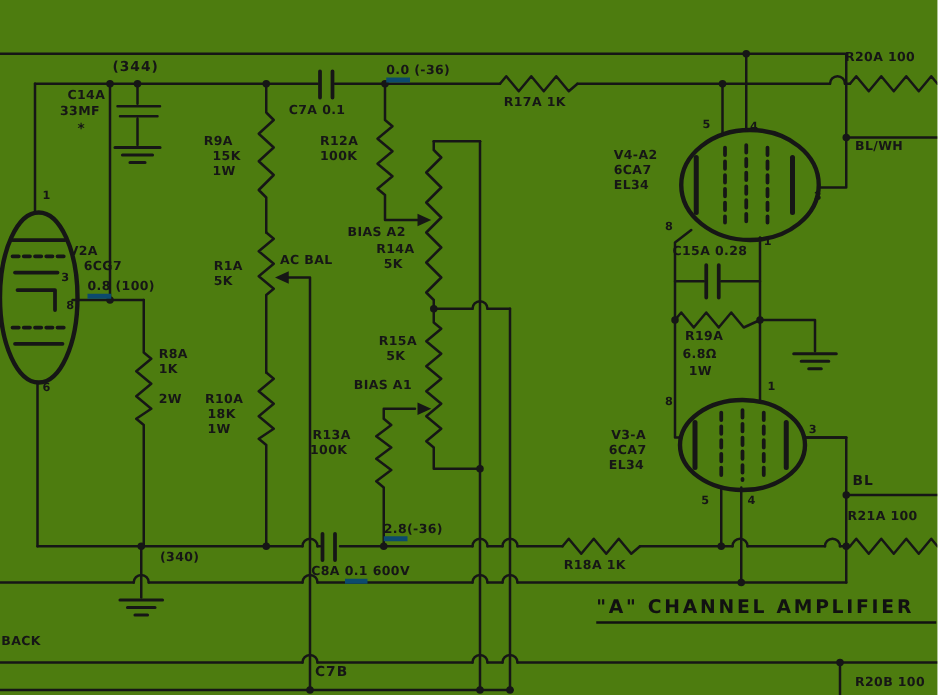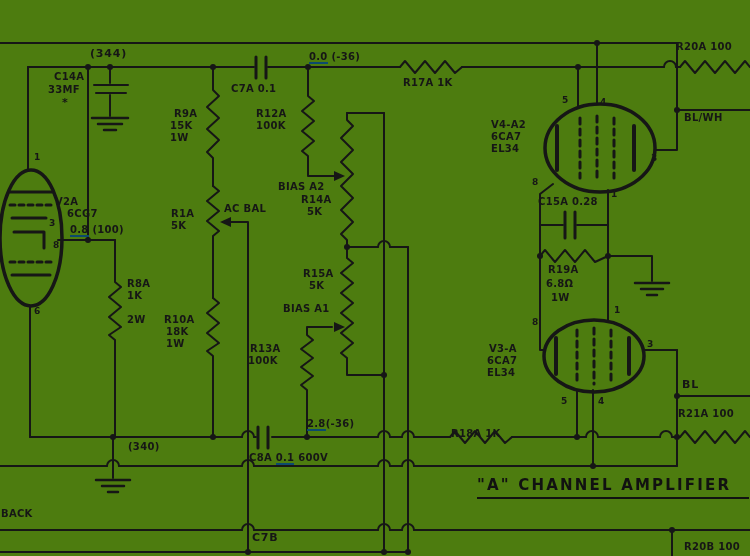"0.0" .uv { border-bottom: 2px solid #0c4a6e -> 4px solid #0c4a6e }
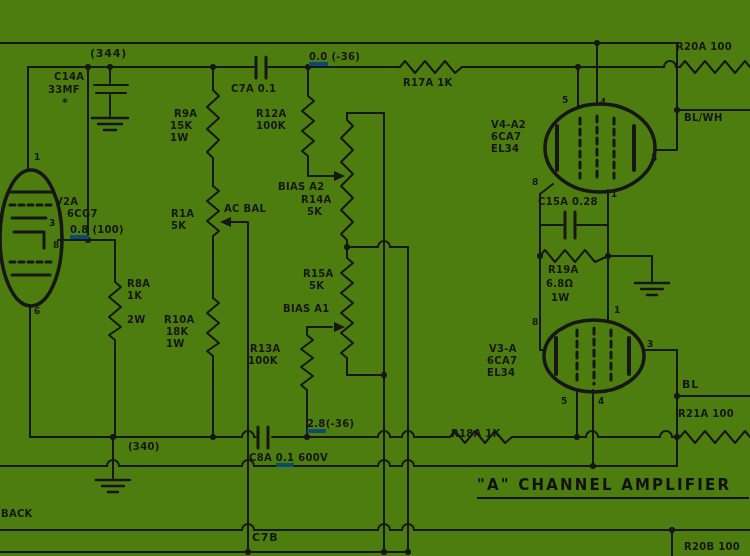"R9A" div.lbl { left: 174px -> 163px }
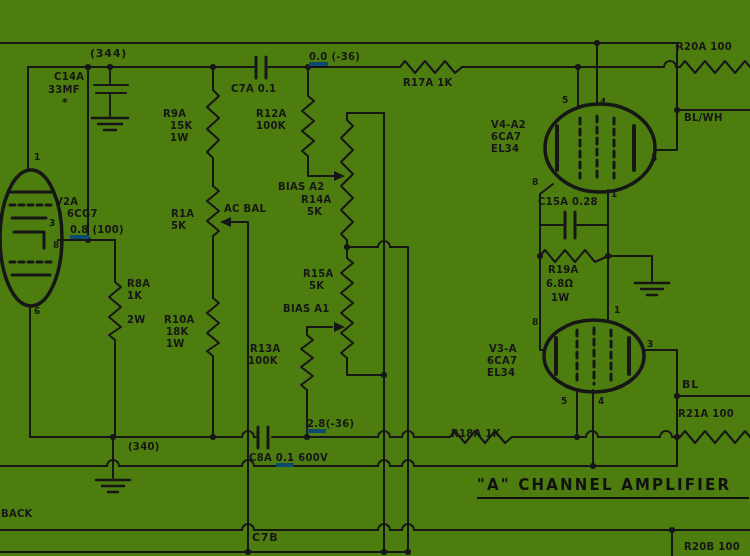"R18A 1K" div.lbl { top: 428px -> 447px }
